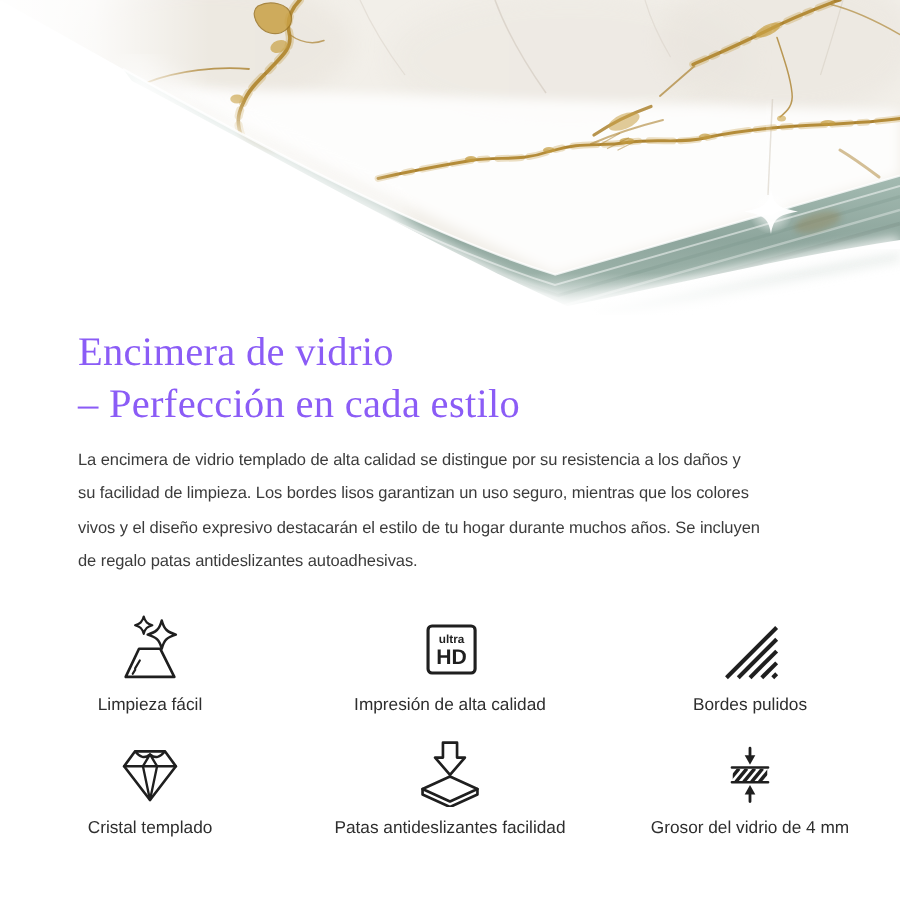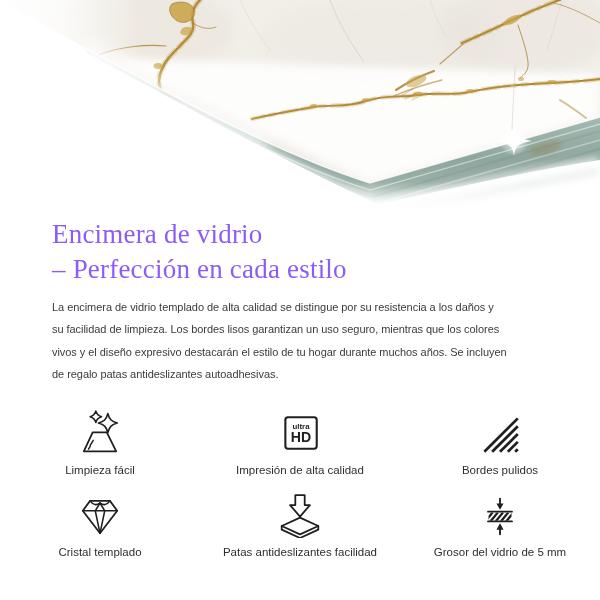"Grosor del vidrio de 5" div.label { text: 5 -> 4 }
